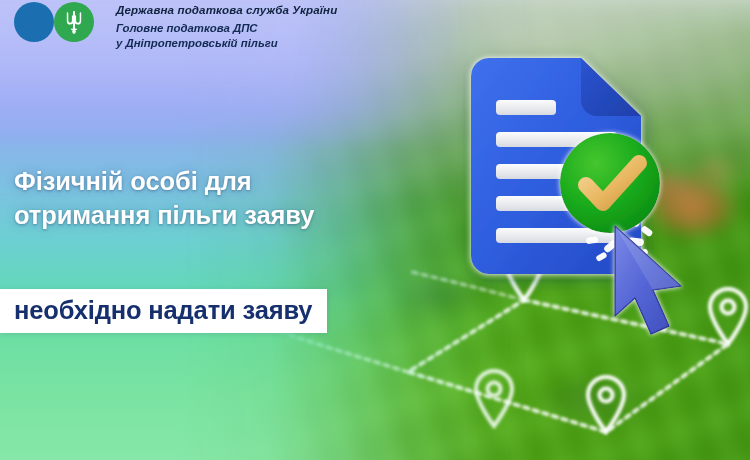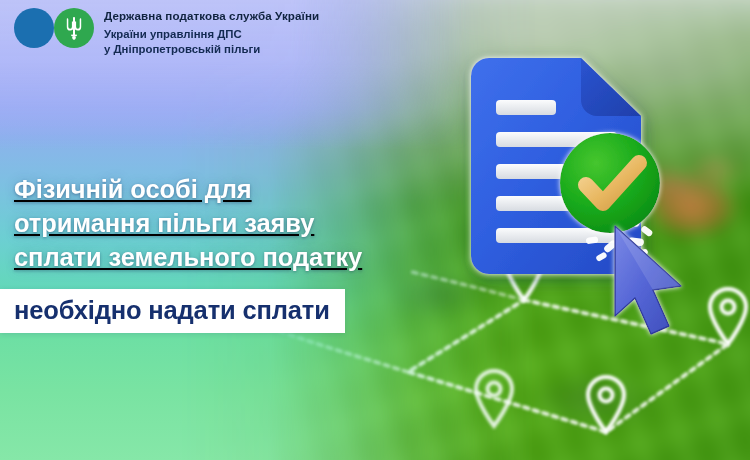"Державна податкова служба України" .header { font-style: none -> italic; gap: 4px -> 16px; padding: 8px 0 0 14px -> 2px 0 0 14px }
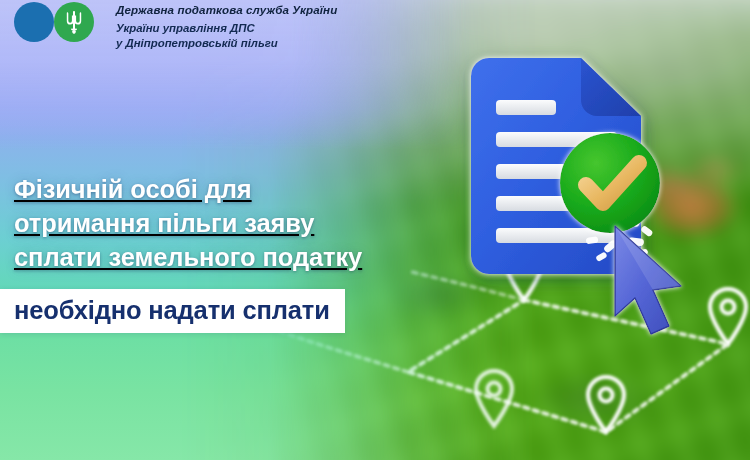"України управління ДПС" div { text: України управління -> Головне податкова }
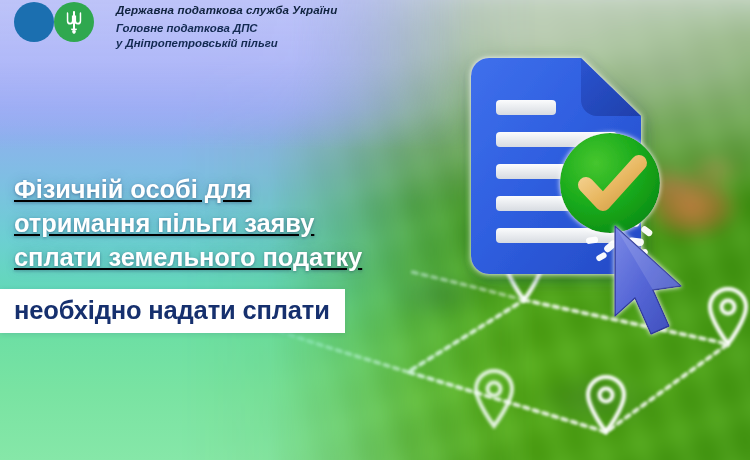"Фізичній особі для" .headline { text-decoration: underline -> none; top: 172px -> 164px }
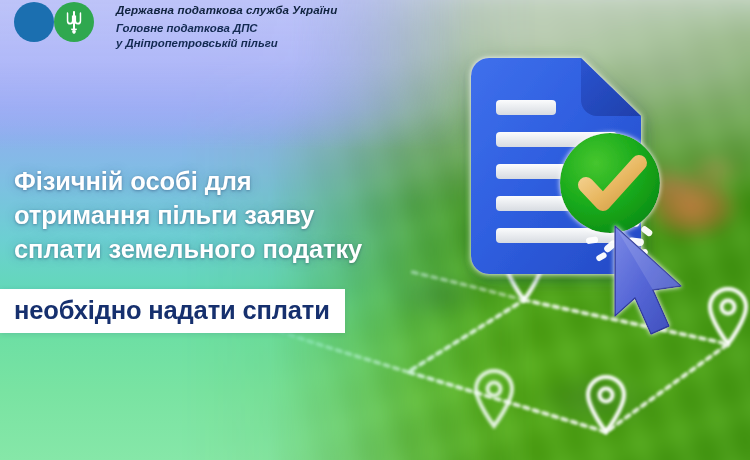"сплати земельного податку" div.headline-line { html: <div>сплати земельного податку</div> -> none }
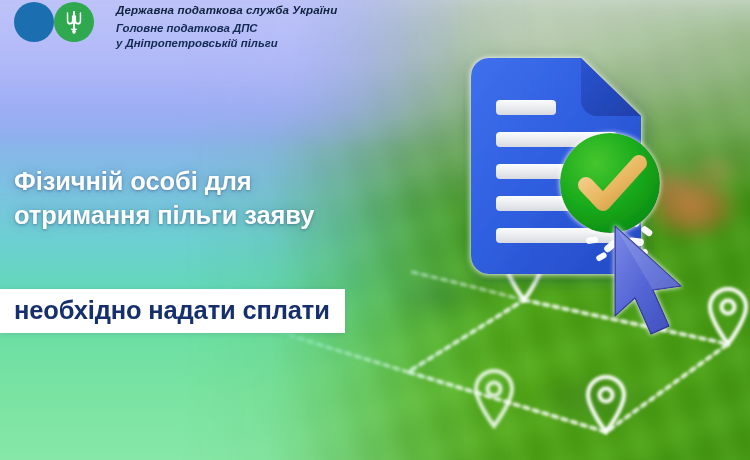"необхідно надати сплати" div.cta-text { text: сплати -> заяву }
